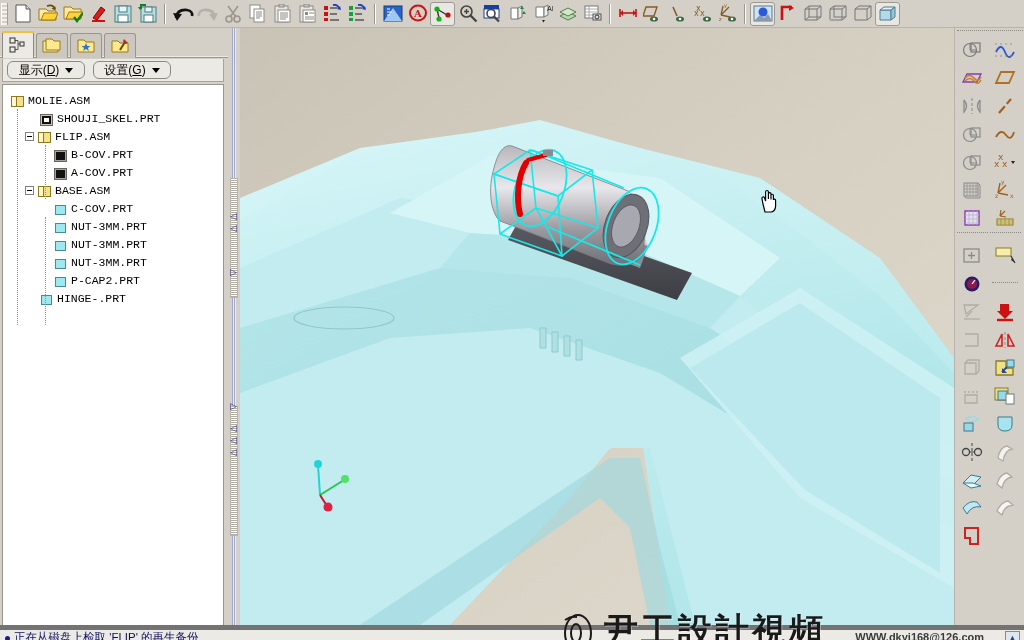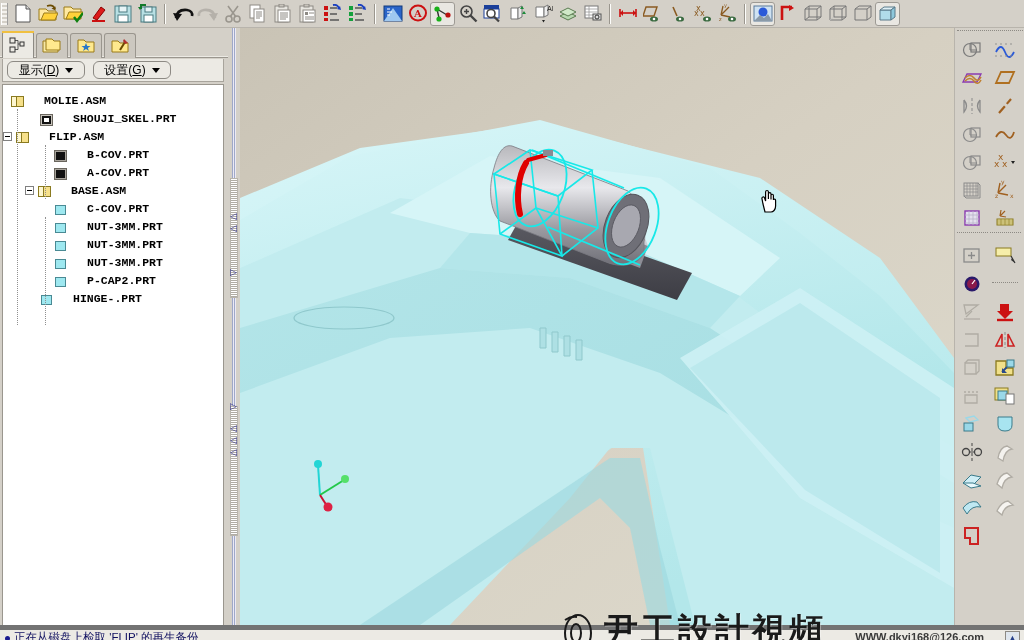"MOLIE.ASM" .tree-label { font-weight: bold -> none; margin-left: 20px -> 4px }
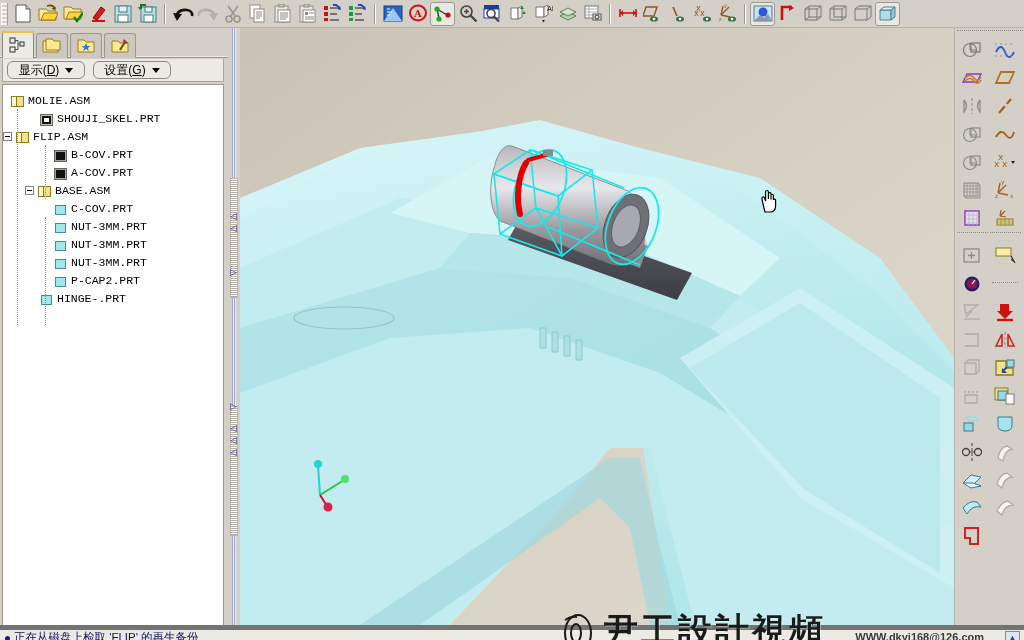"FLIP.ASM" div.tree-row { padding-left: none -> 22px }
